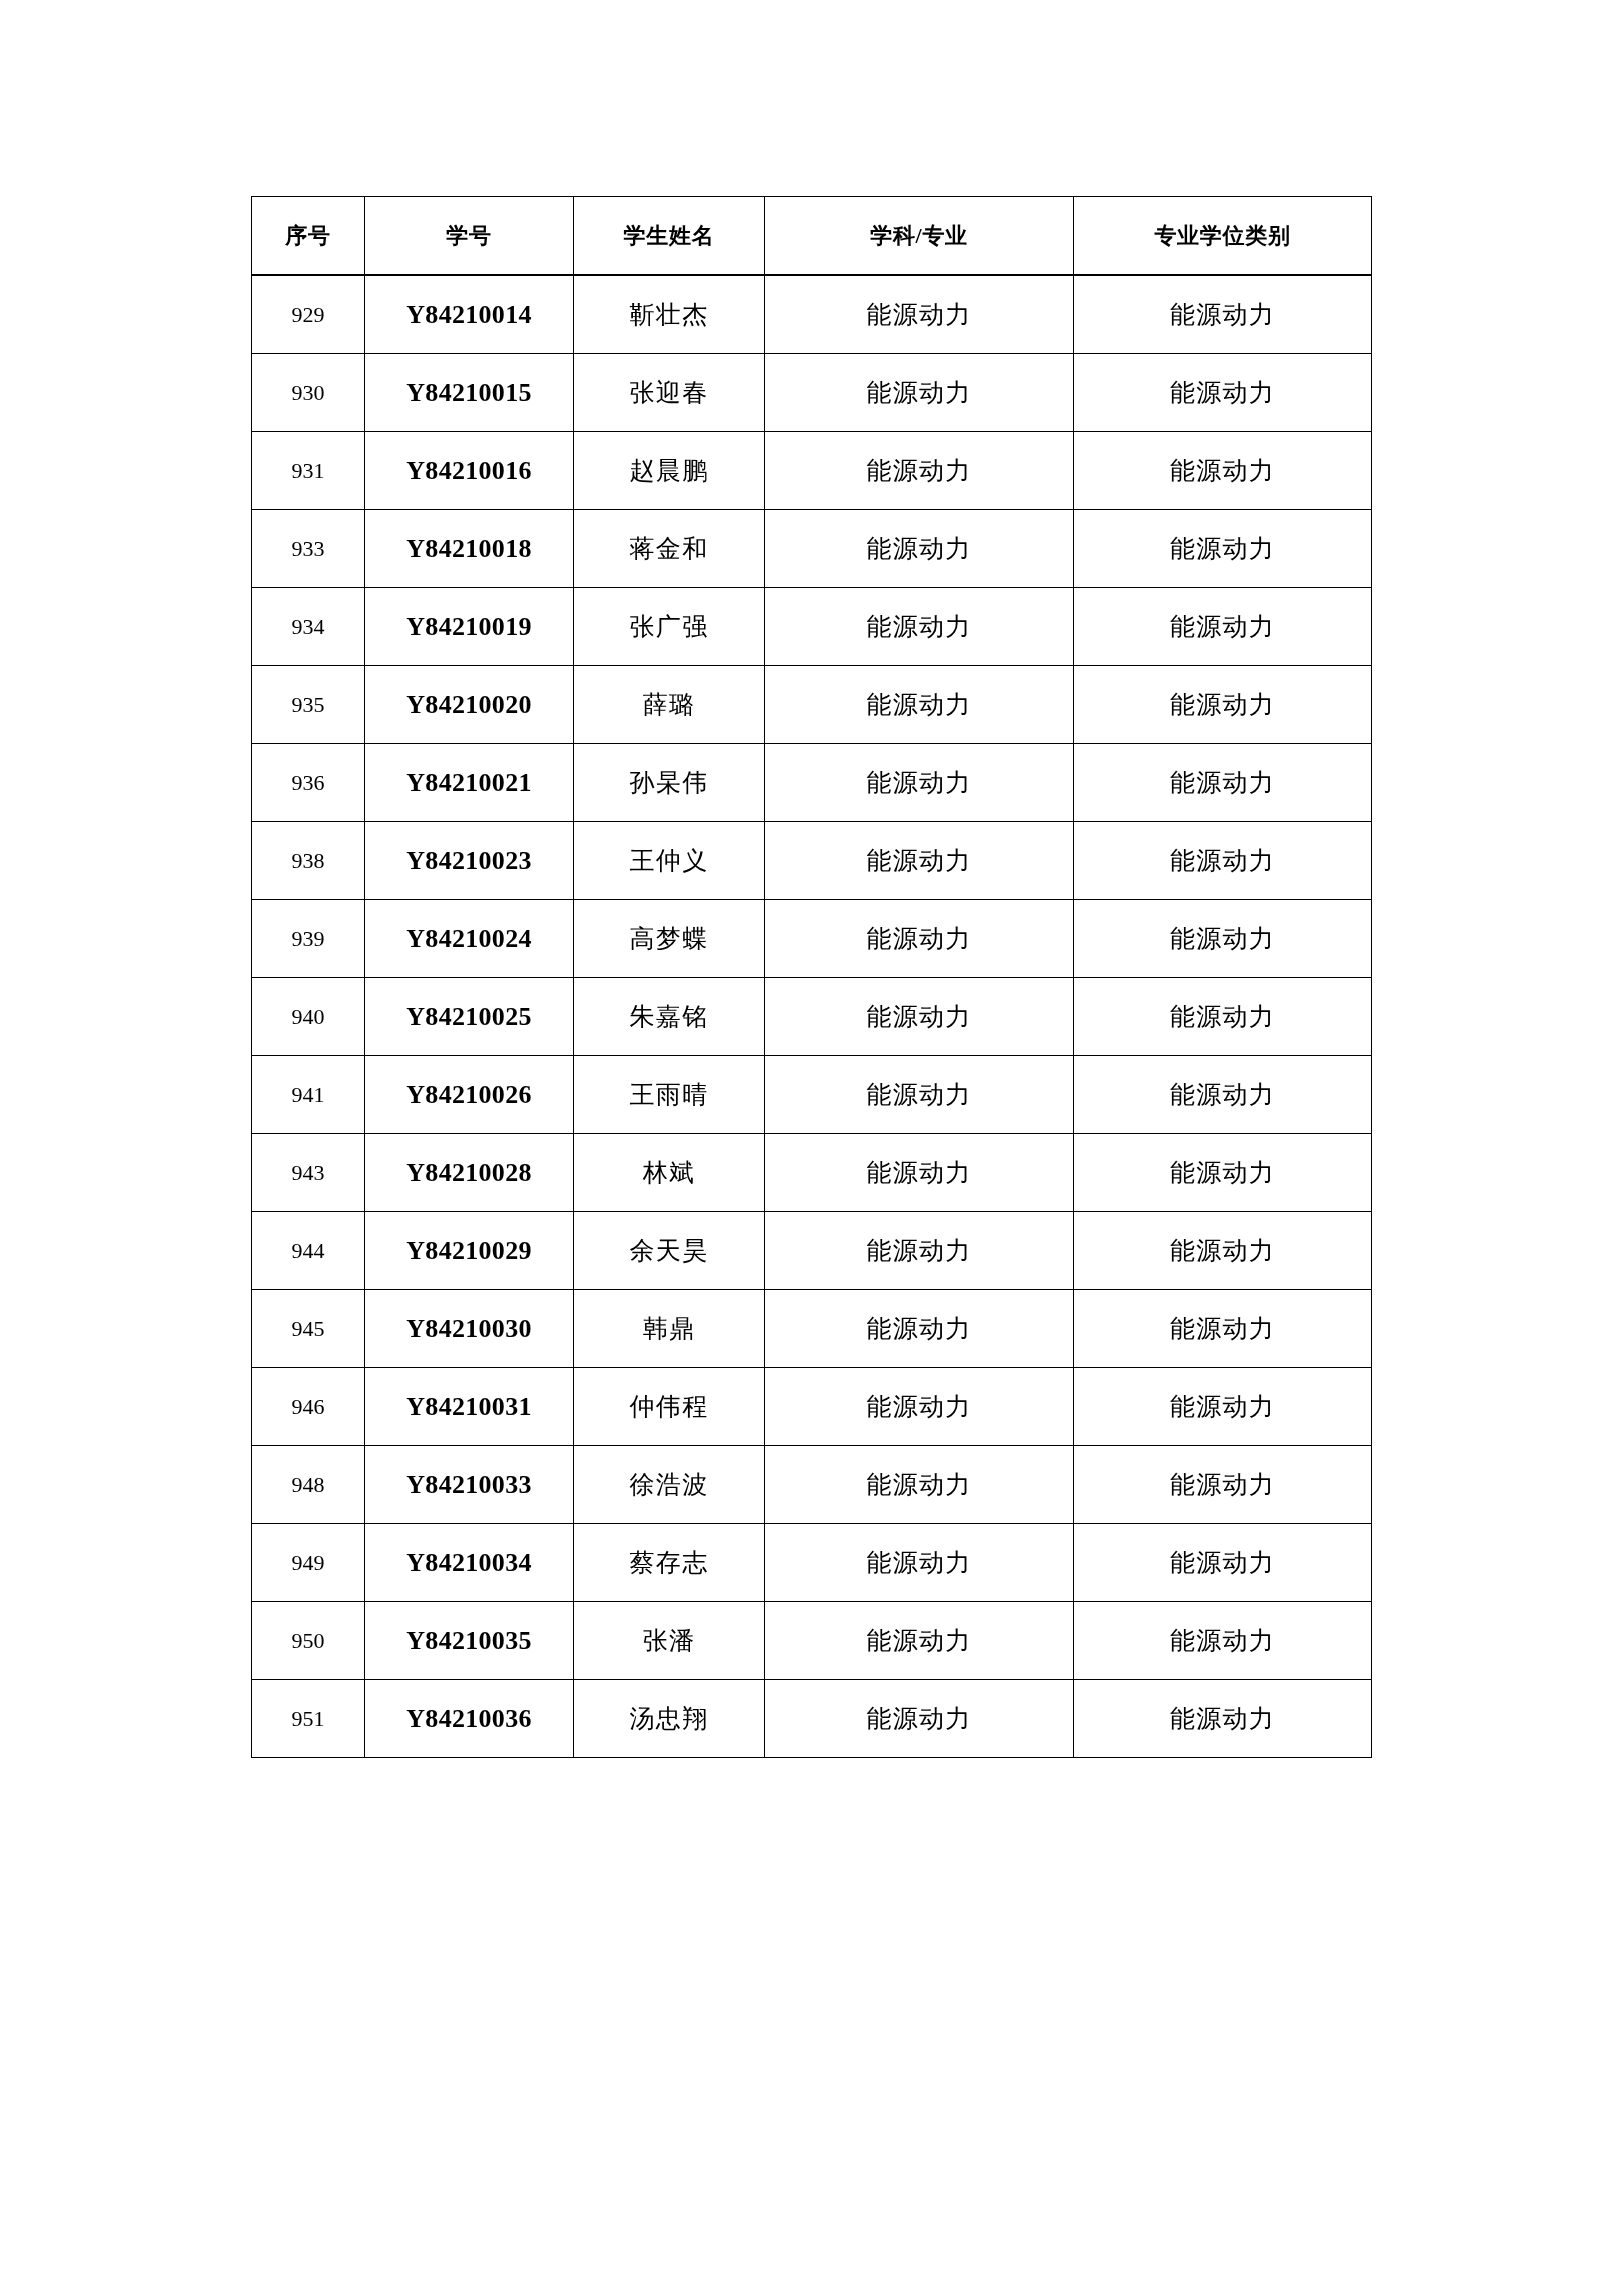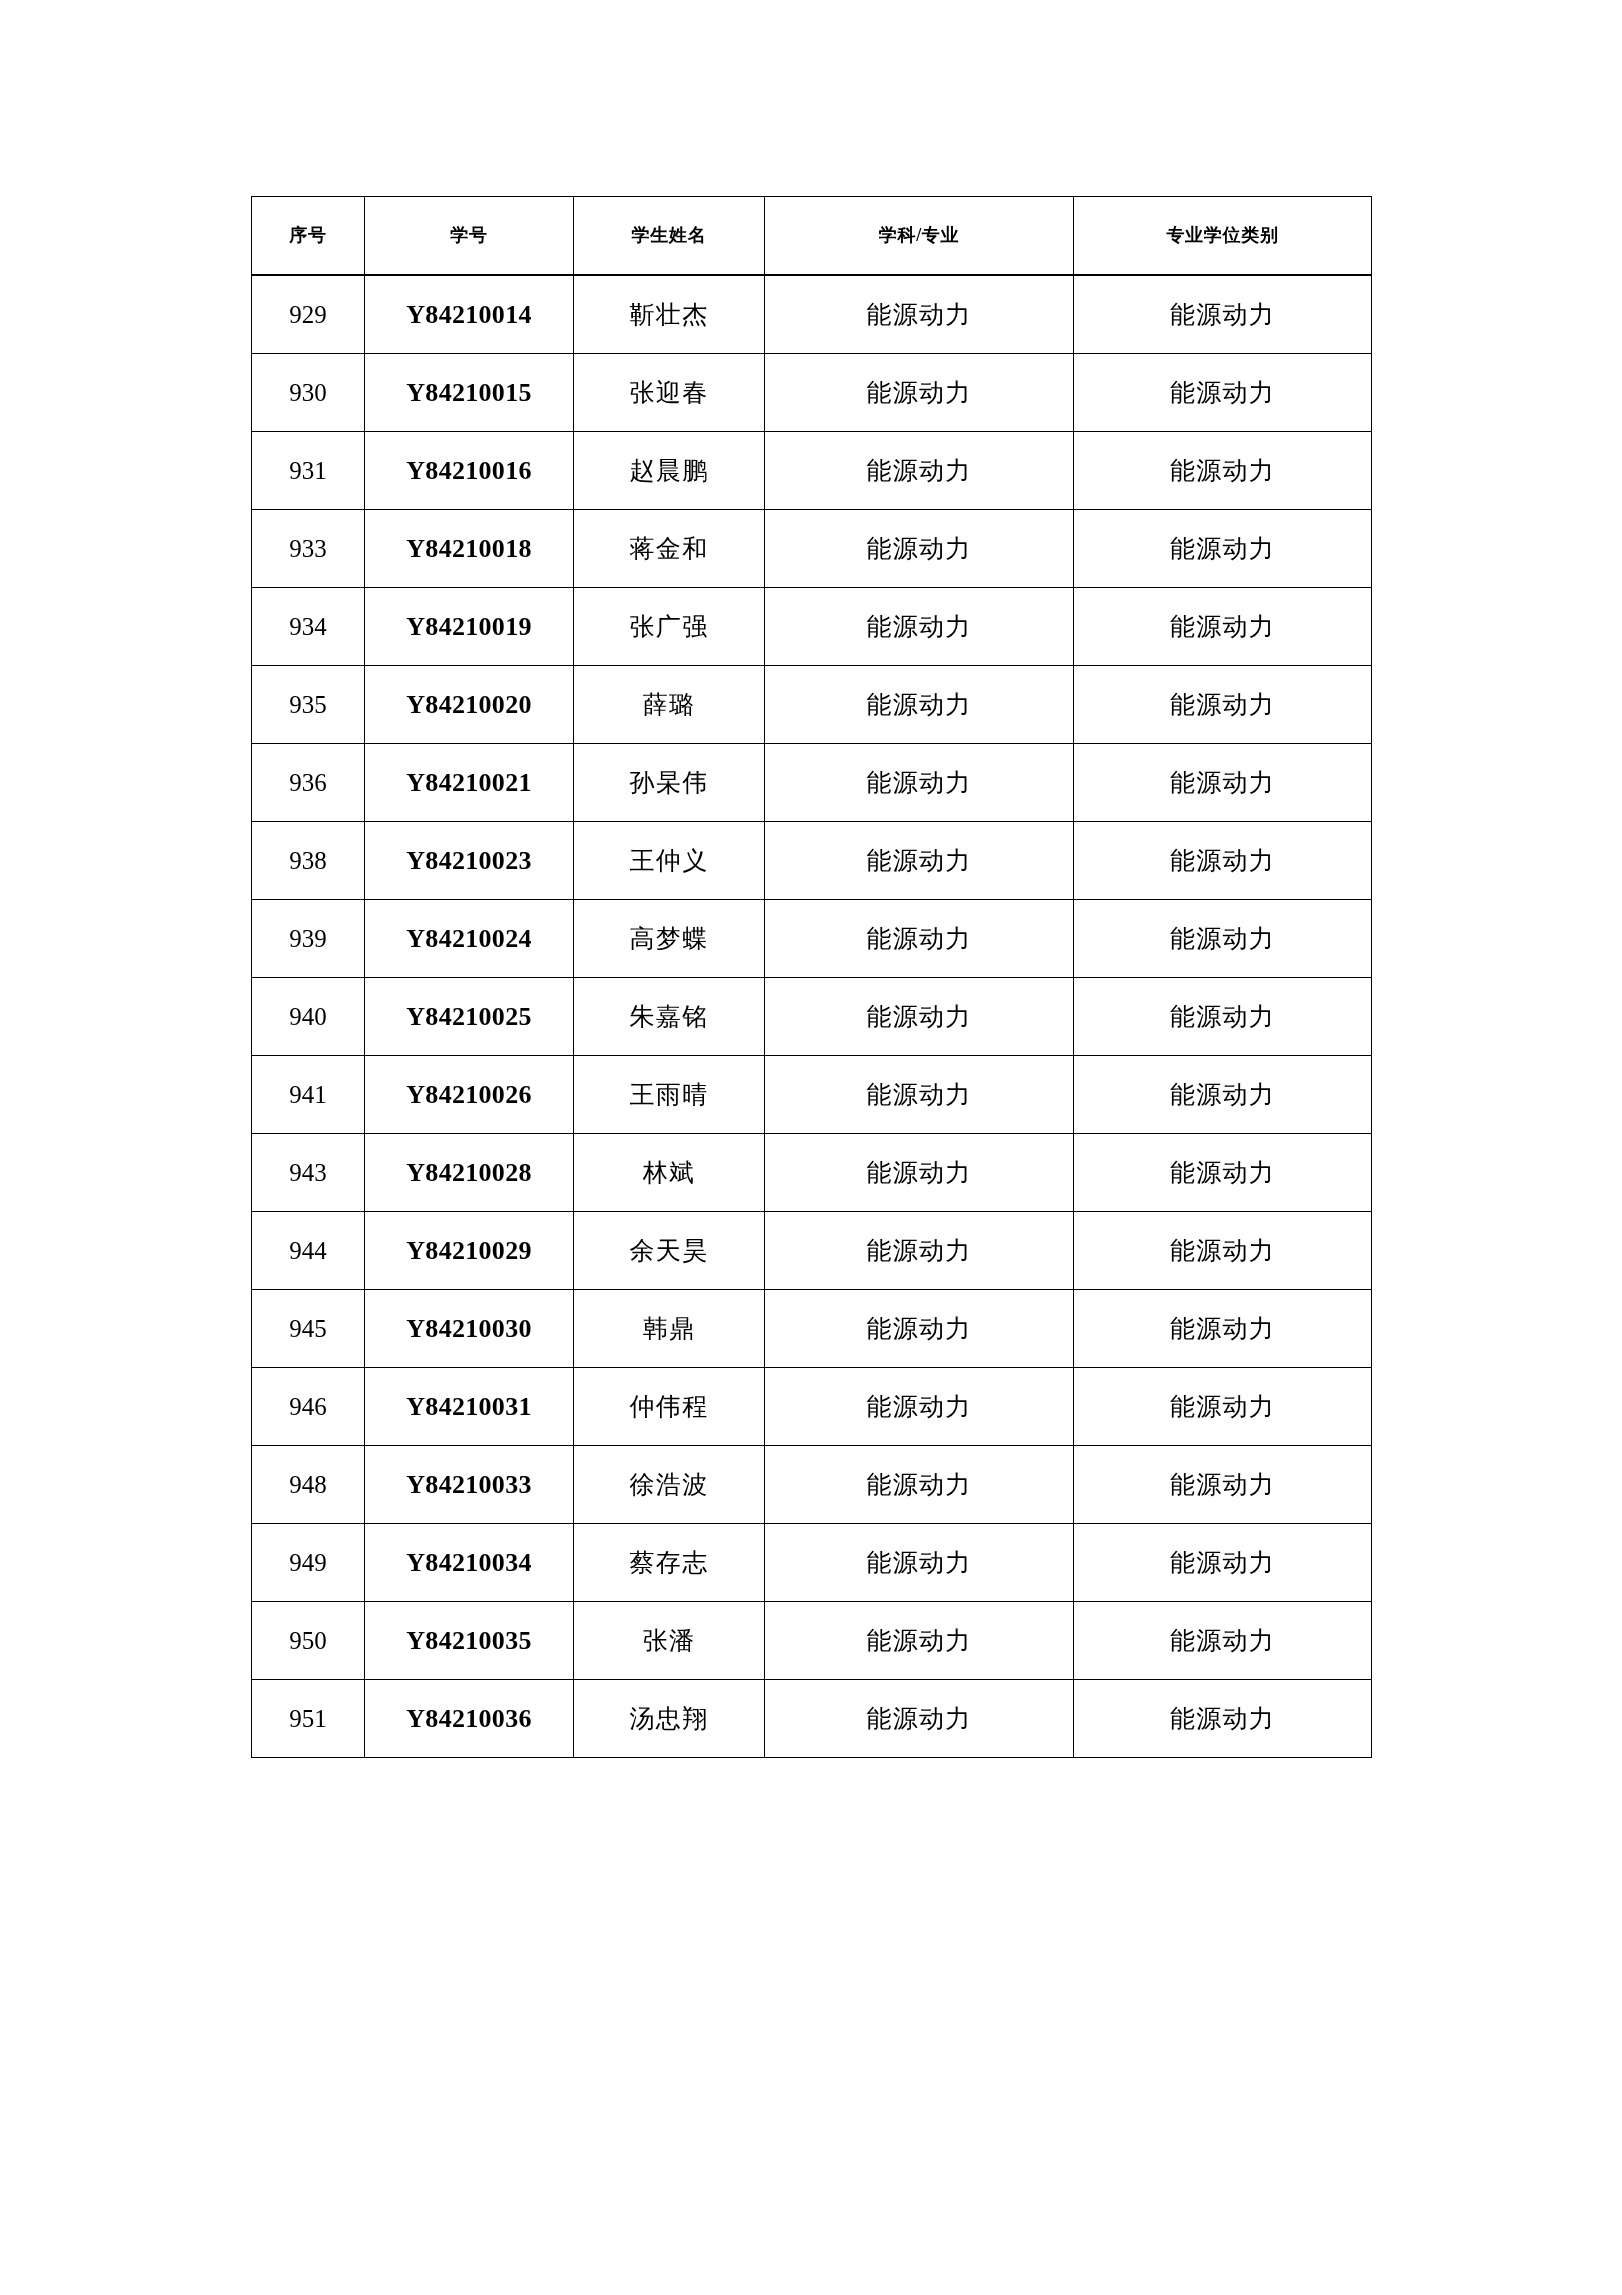"序号" table.roster thead th { font-size: 18px -> 22px }
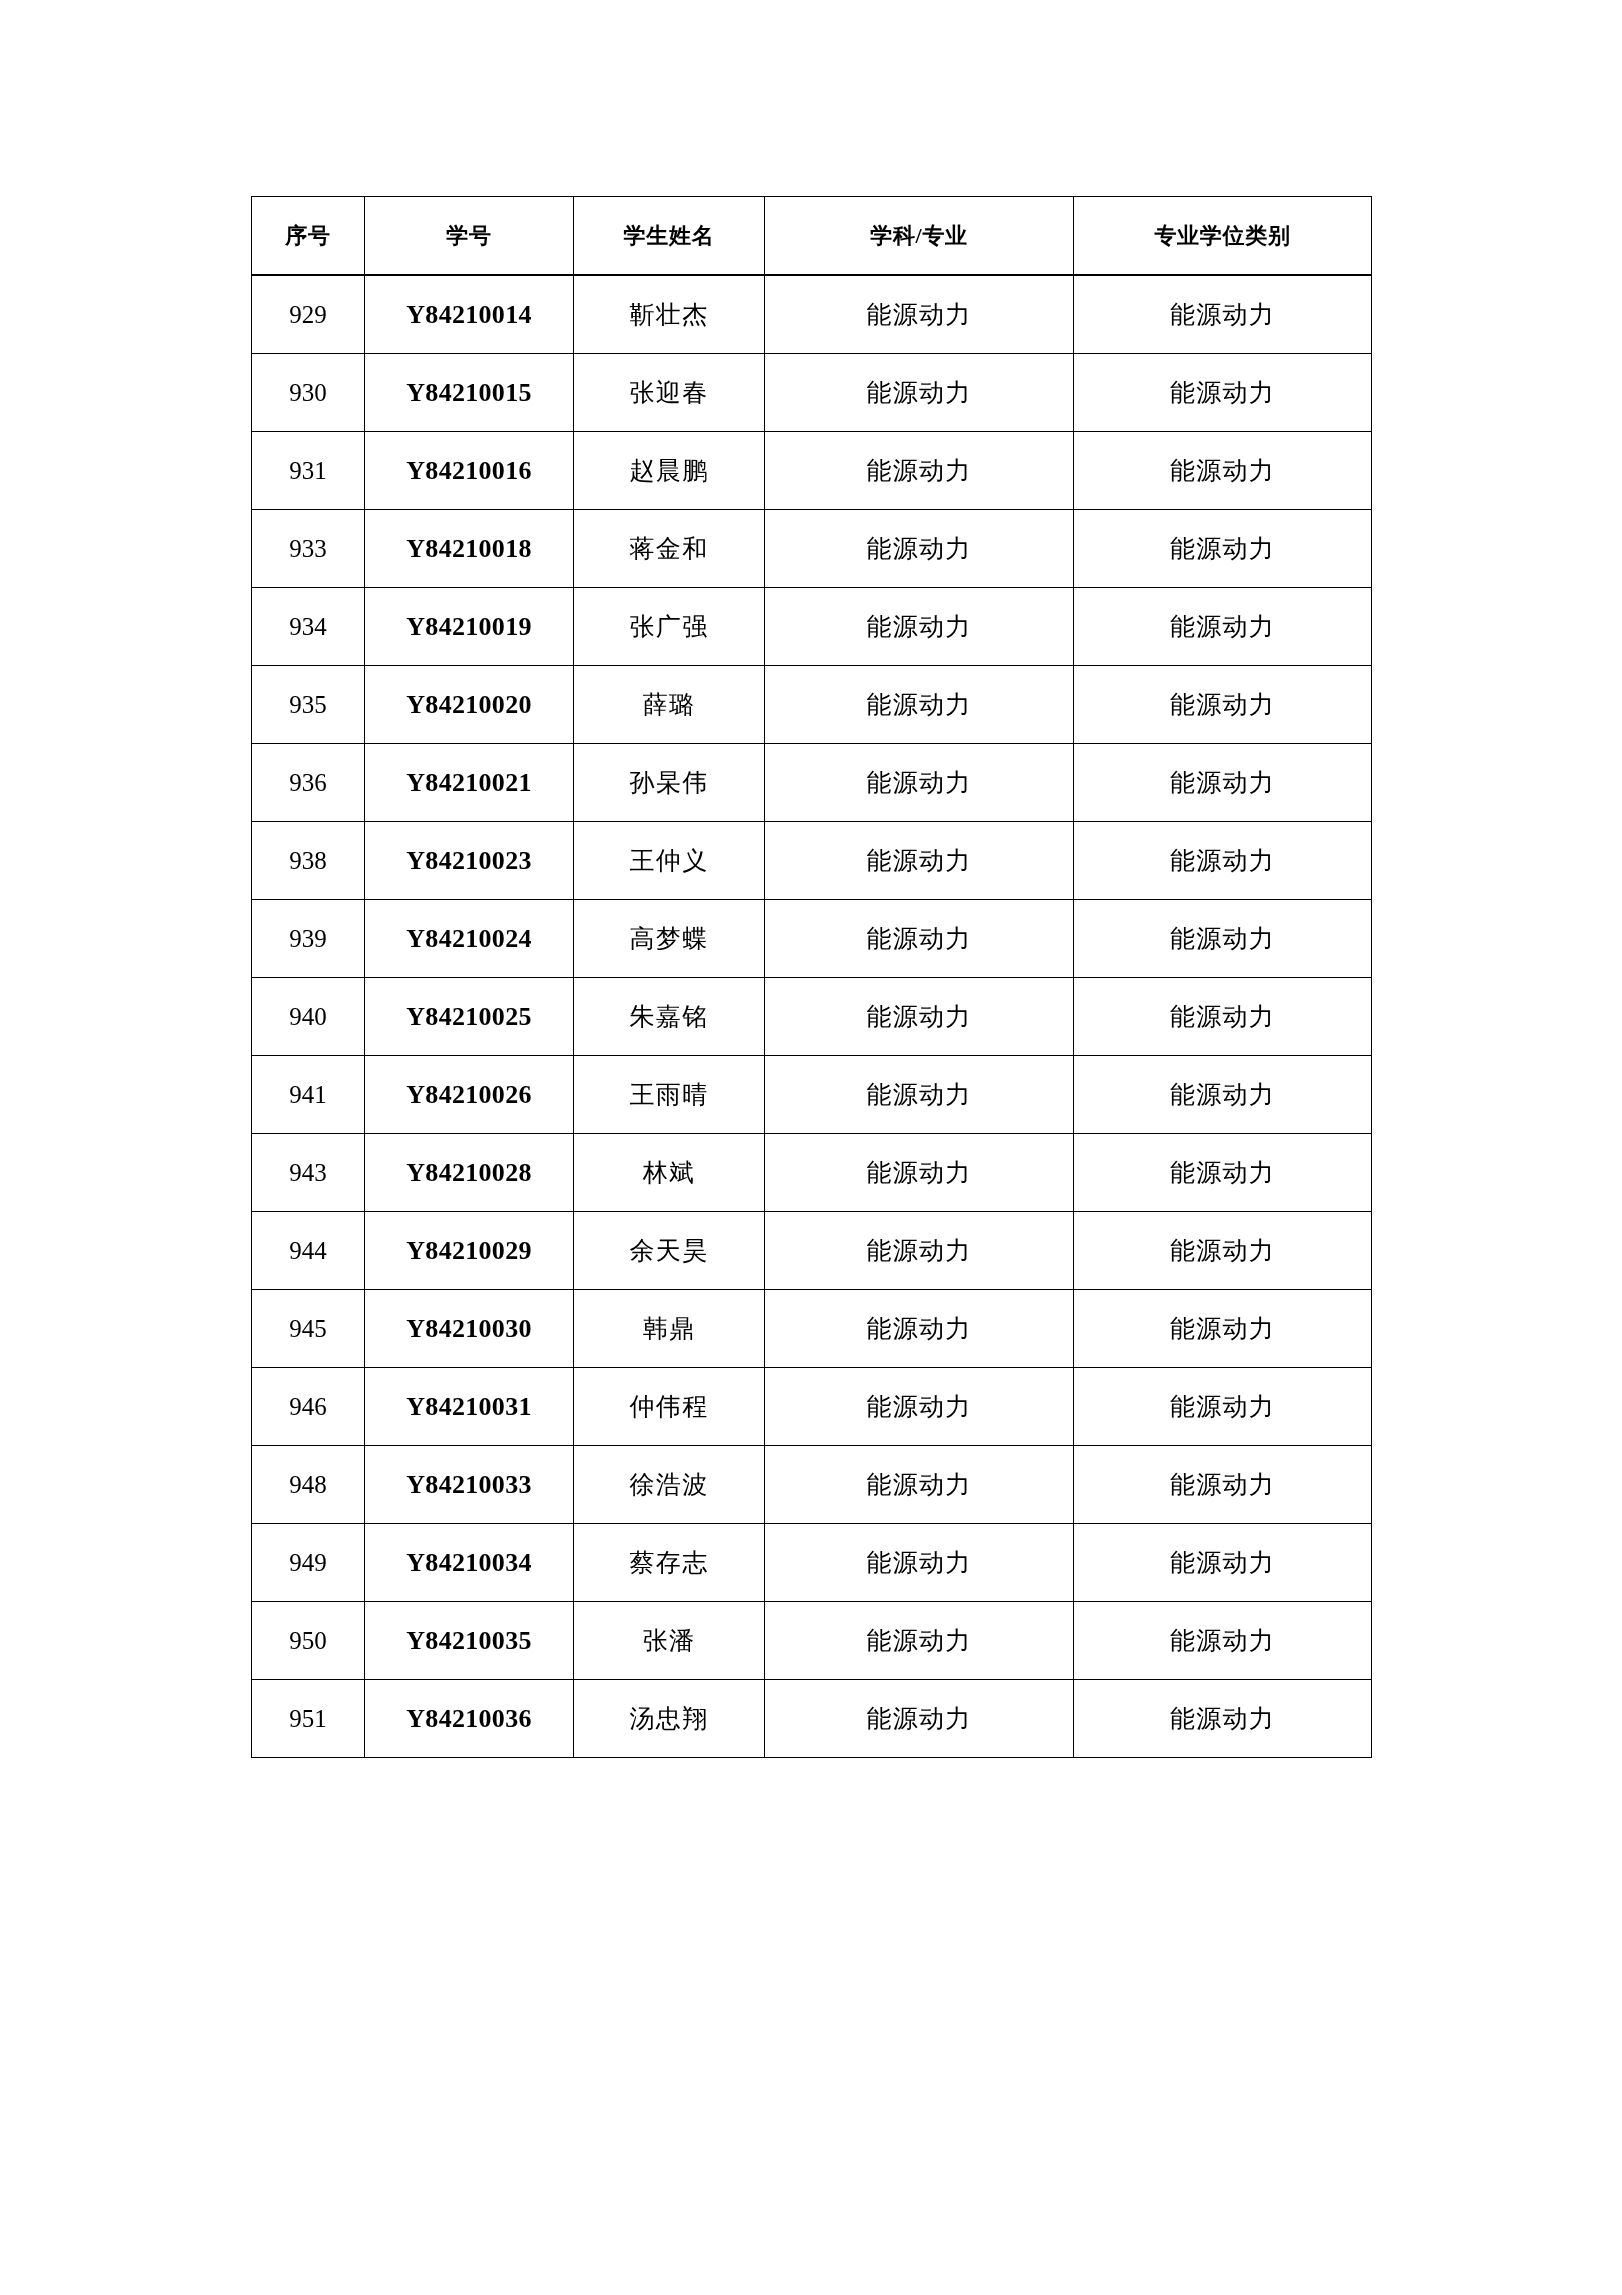"929" td.cell-seq { font-size: 25px -> 22px }
